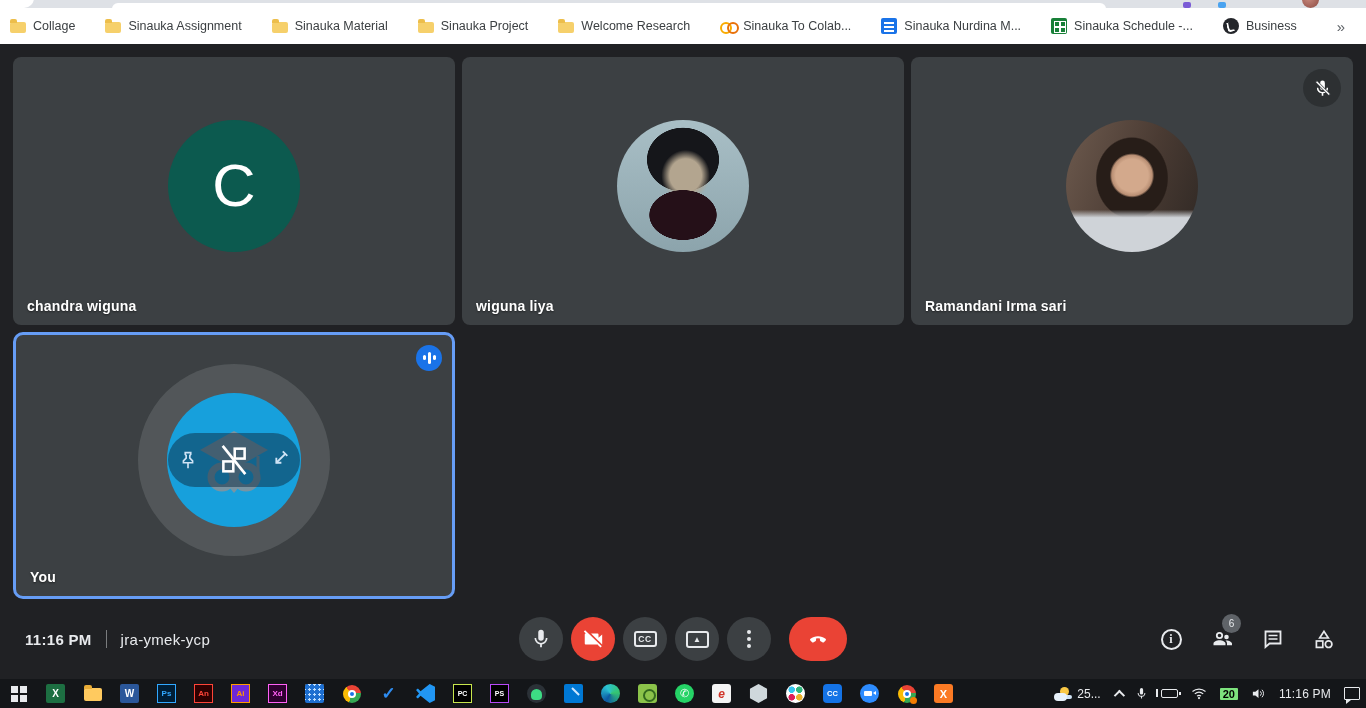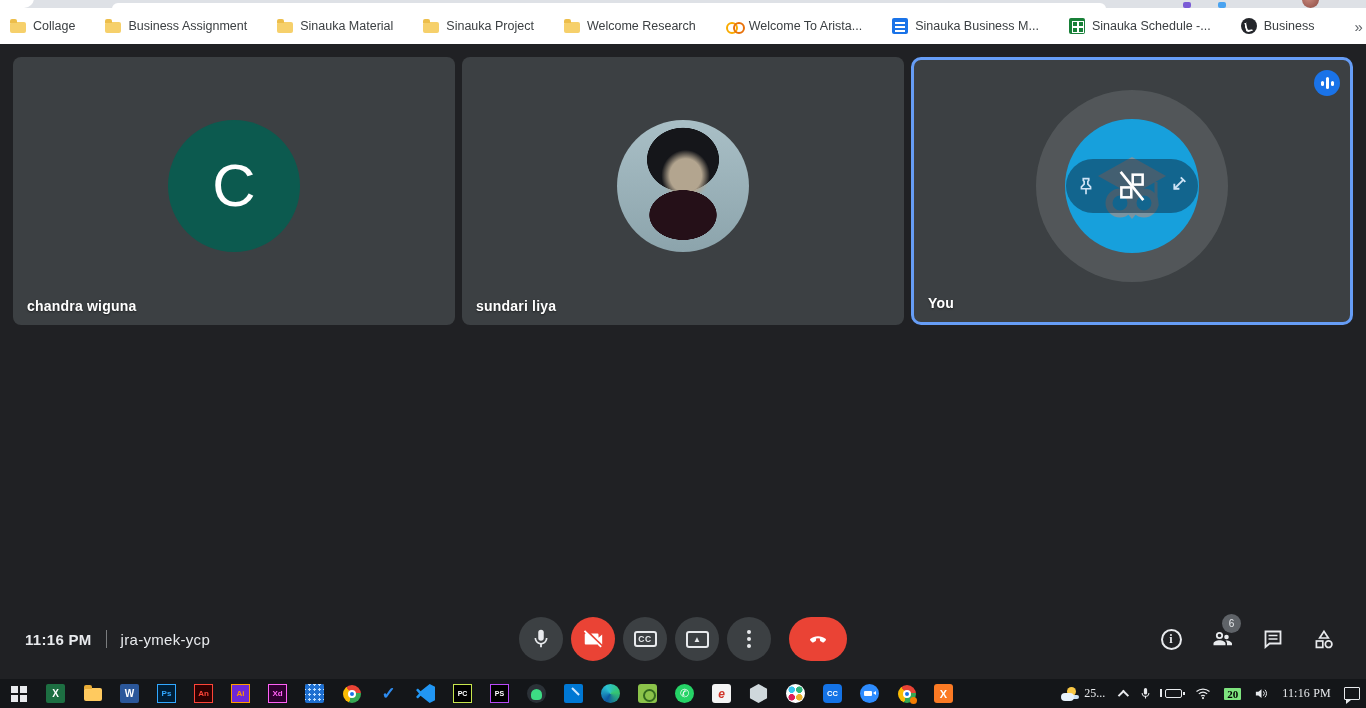"Business Assignment" span.bm-label { text: Business -> Sinauka }
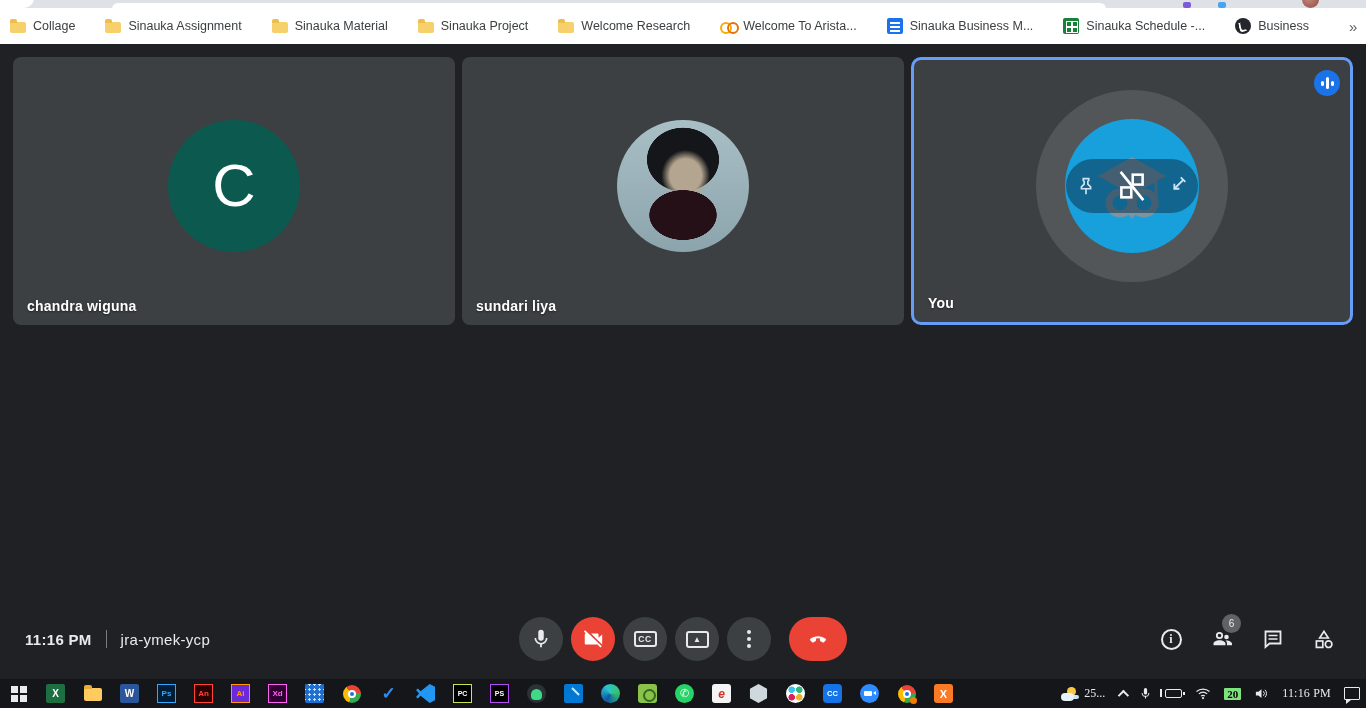"Welcome To Arista..." span.bm-label { text: Welcome To Arista -> Sinauka To Colab }
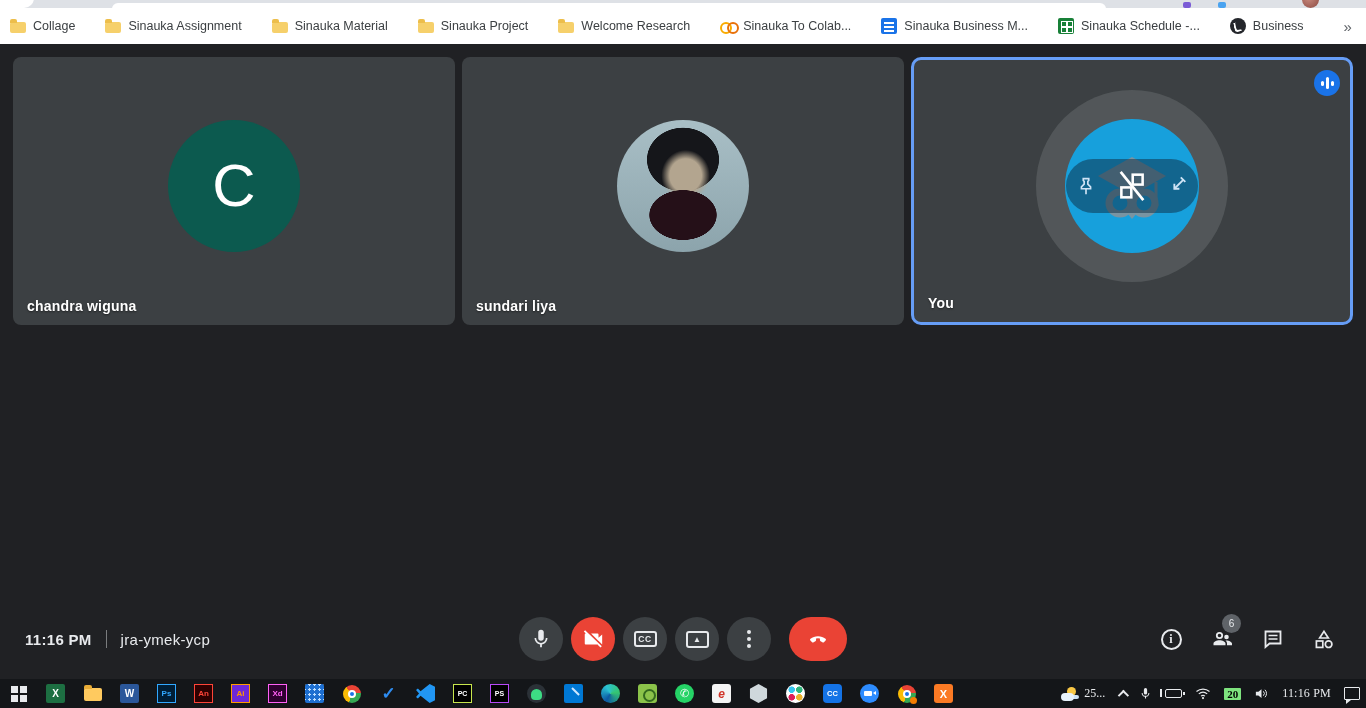"Sinauka Business M..." span.bm-label { text: Business -> Nurdina }
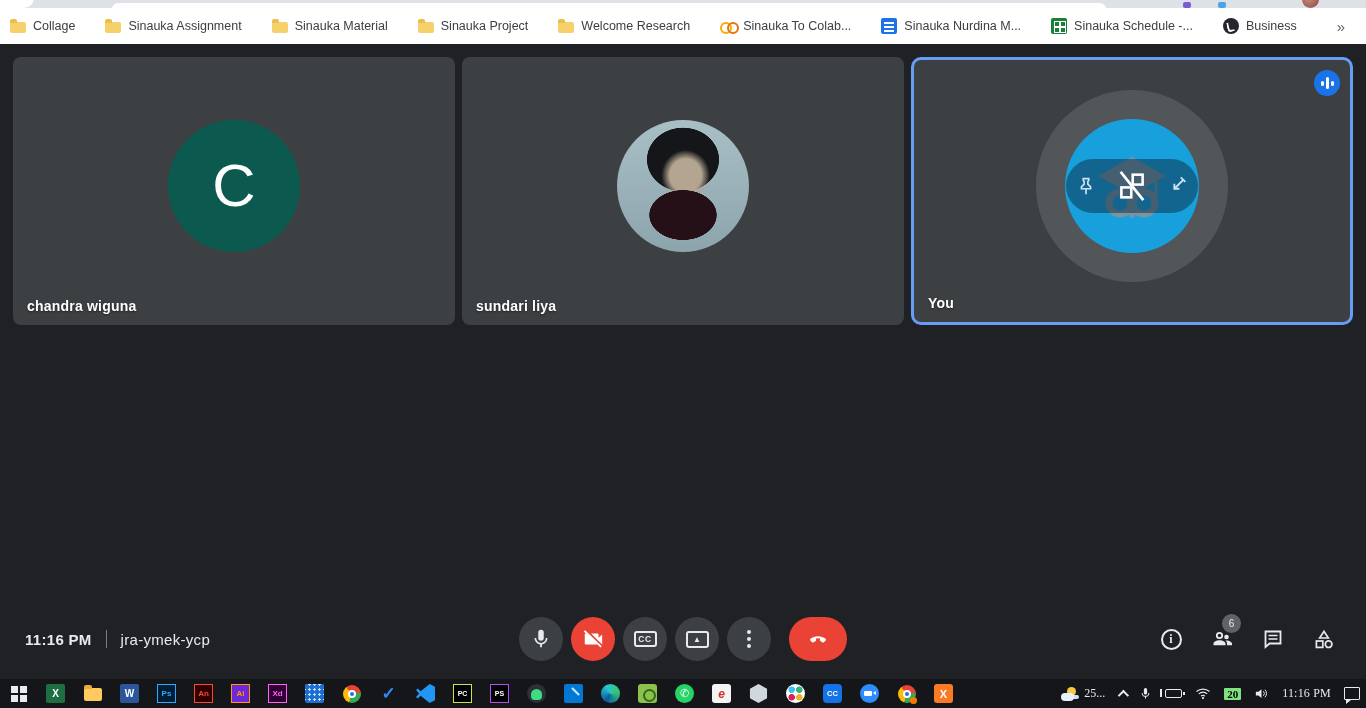"sundari liya" div.p-name { text: sundari -> wiguna }
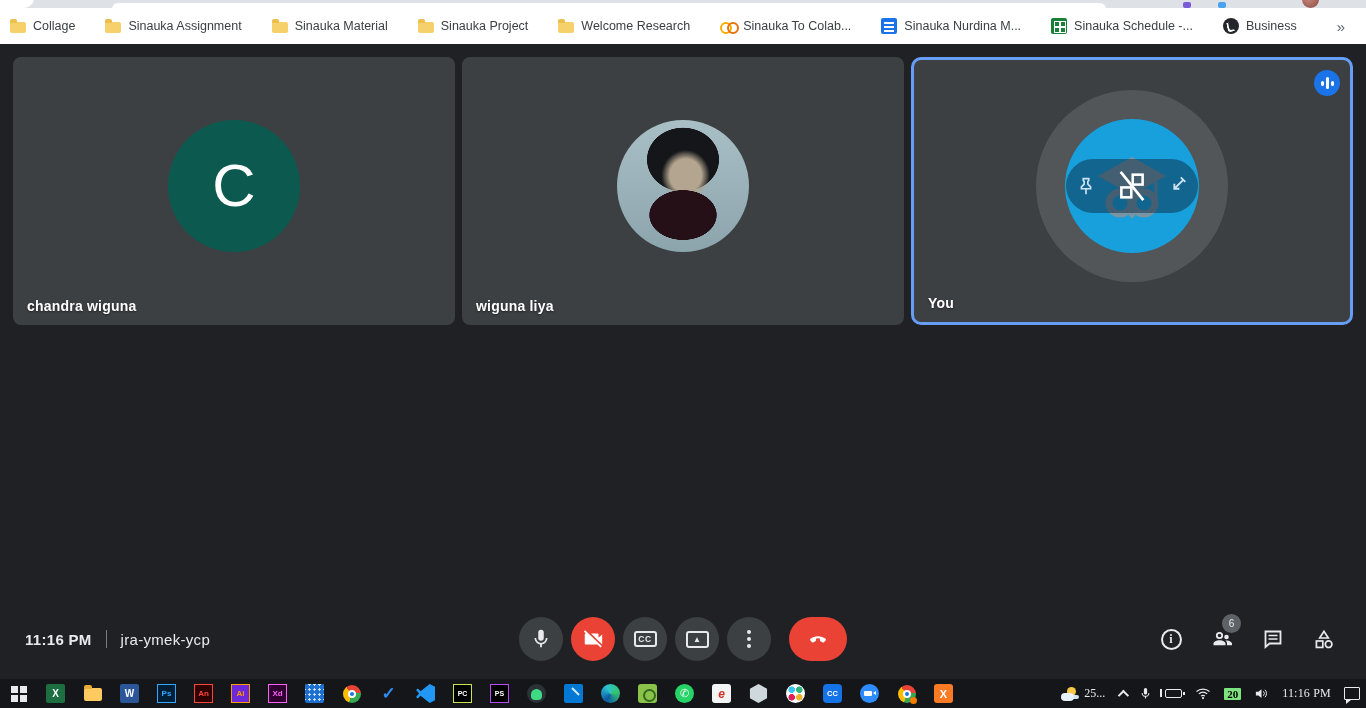"Ramandani Irma sari" div.tile { html: none -> <div> <div> <div> </div> </div> <div> <svg> <path></path> <path></path> <path></path> <path></path> </svg> </div> <div>Ramandani Irma sari</div> </div> }
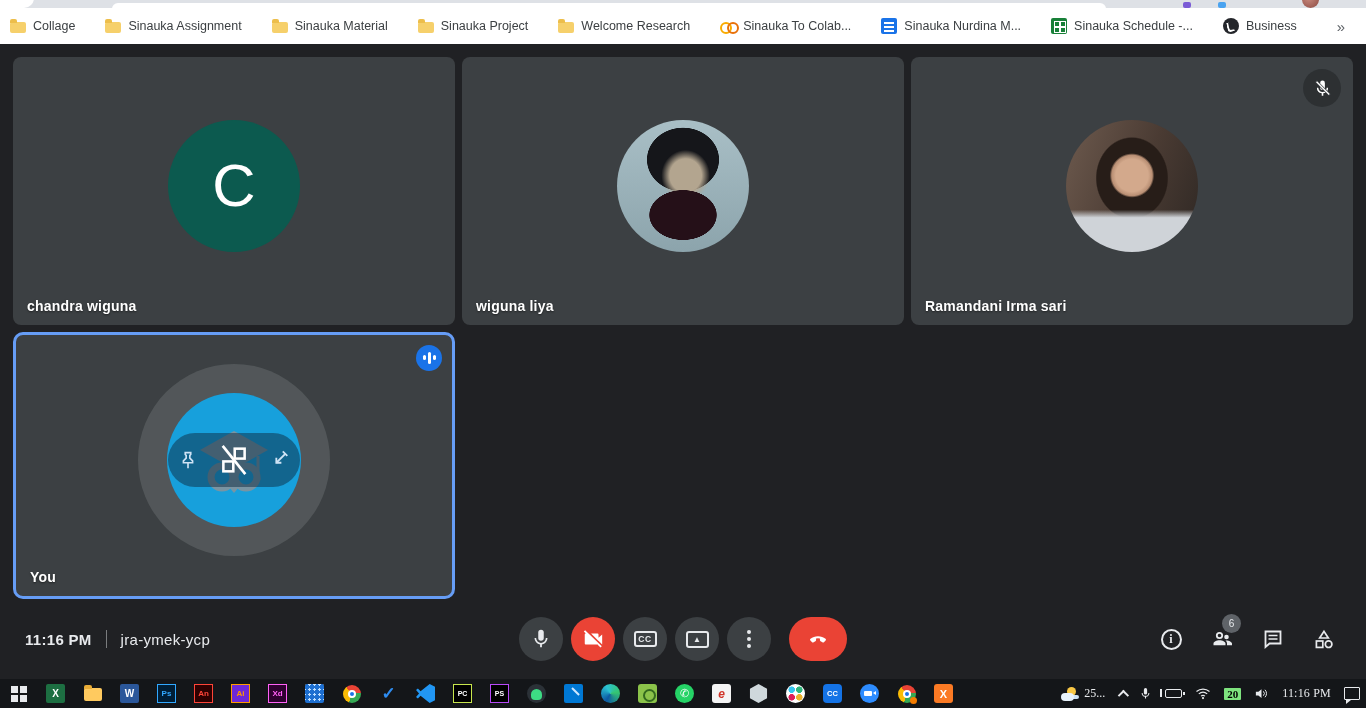"25..." .tray { font-family: Liberation Serif, serif -> none }
